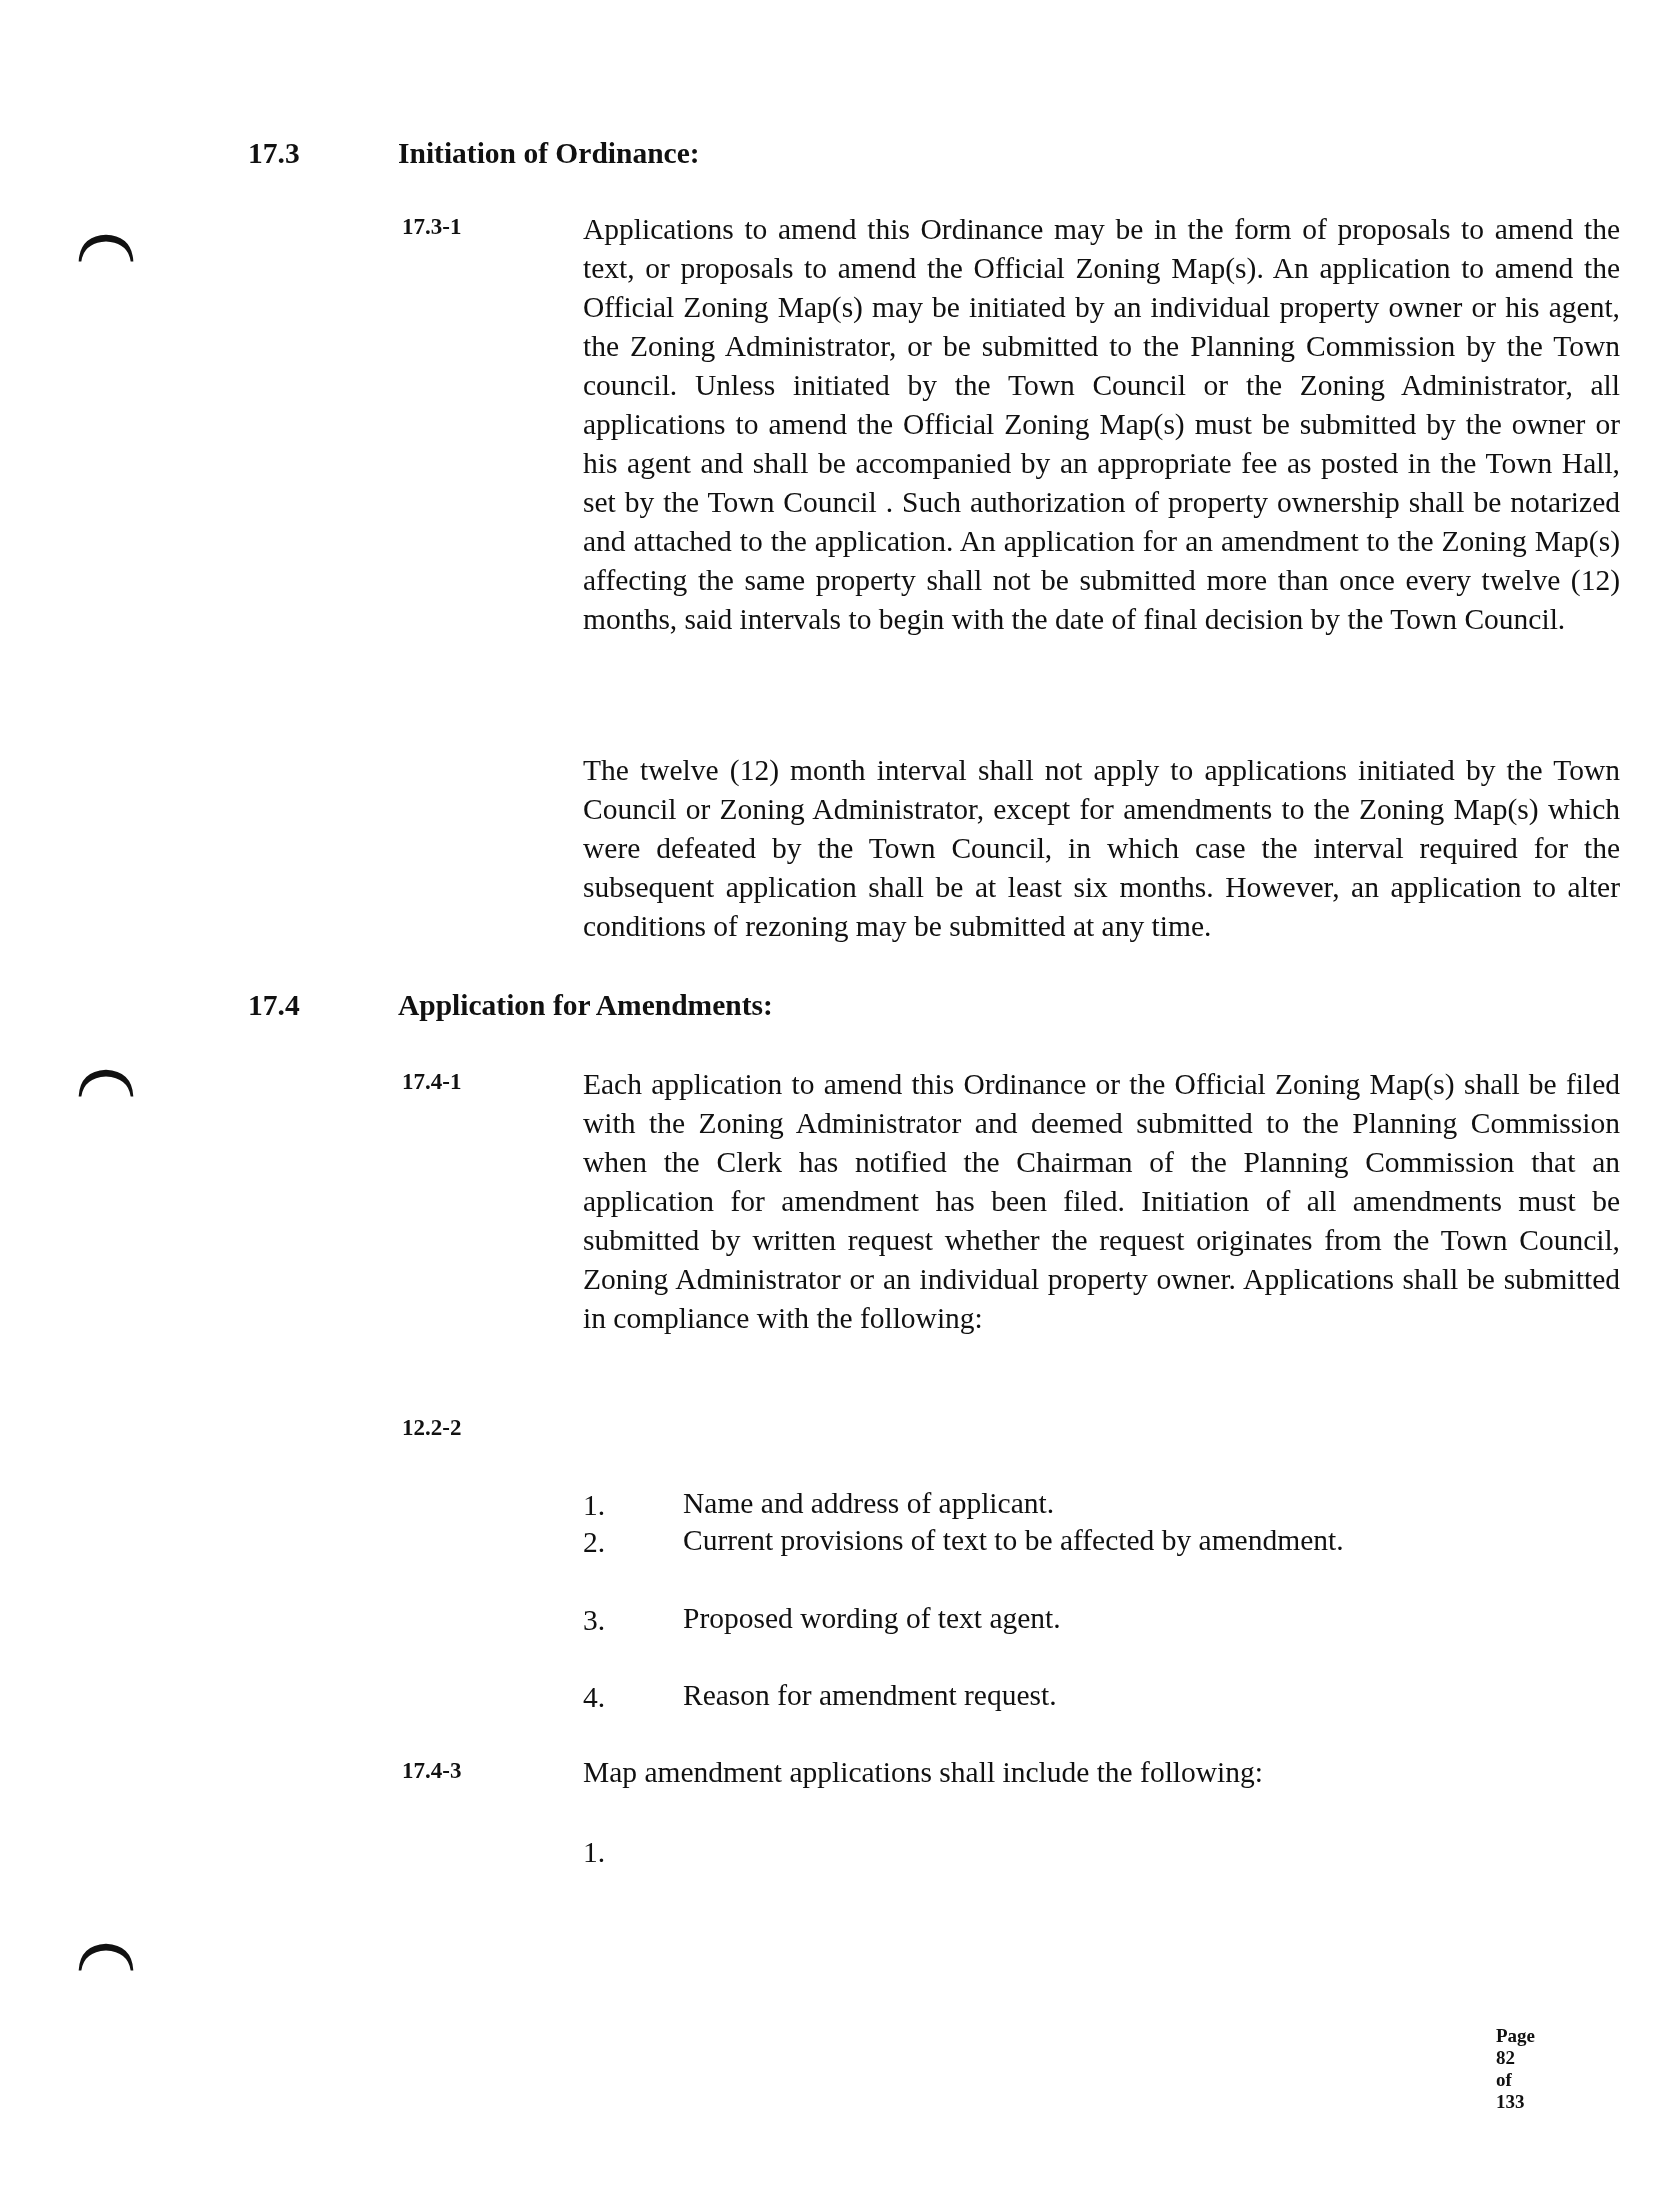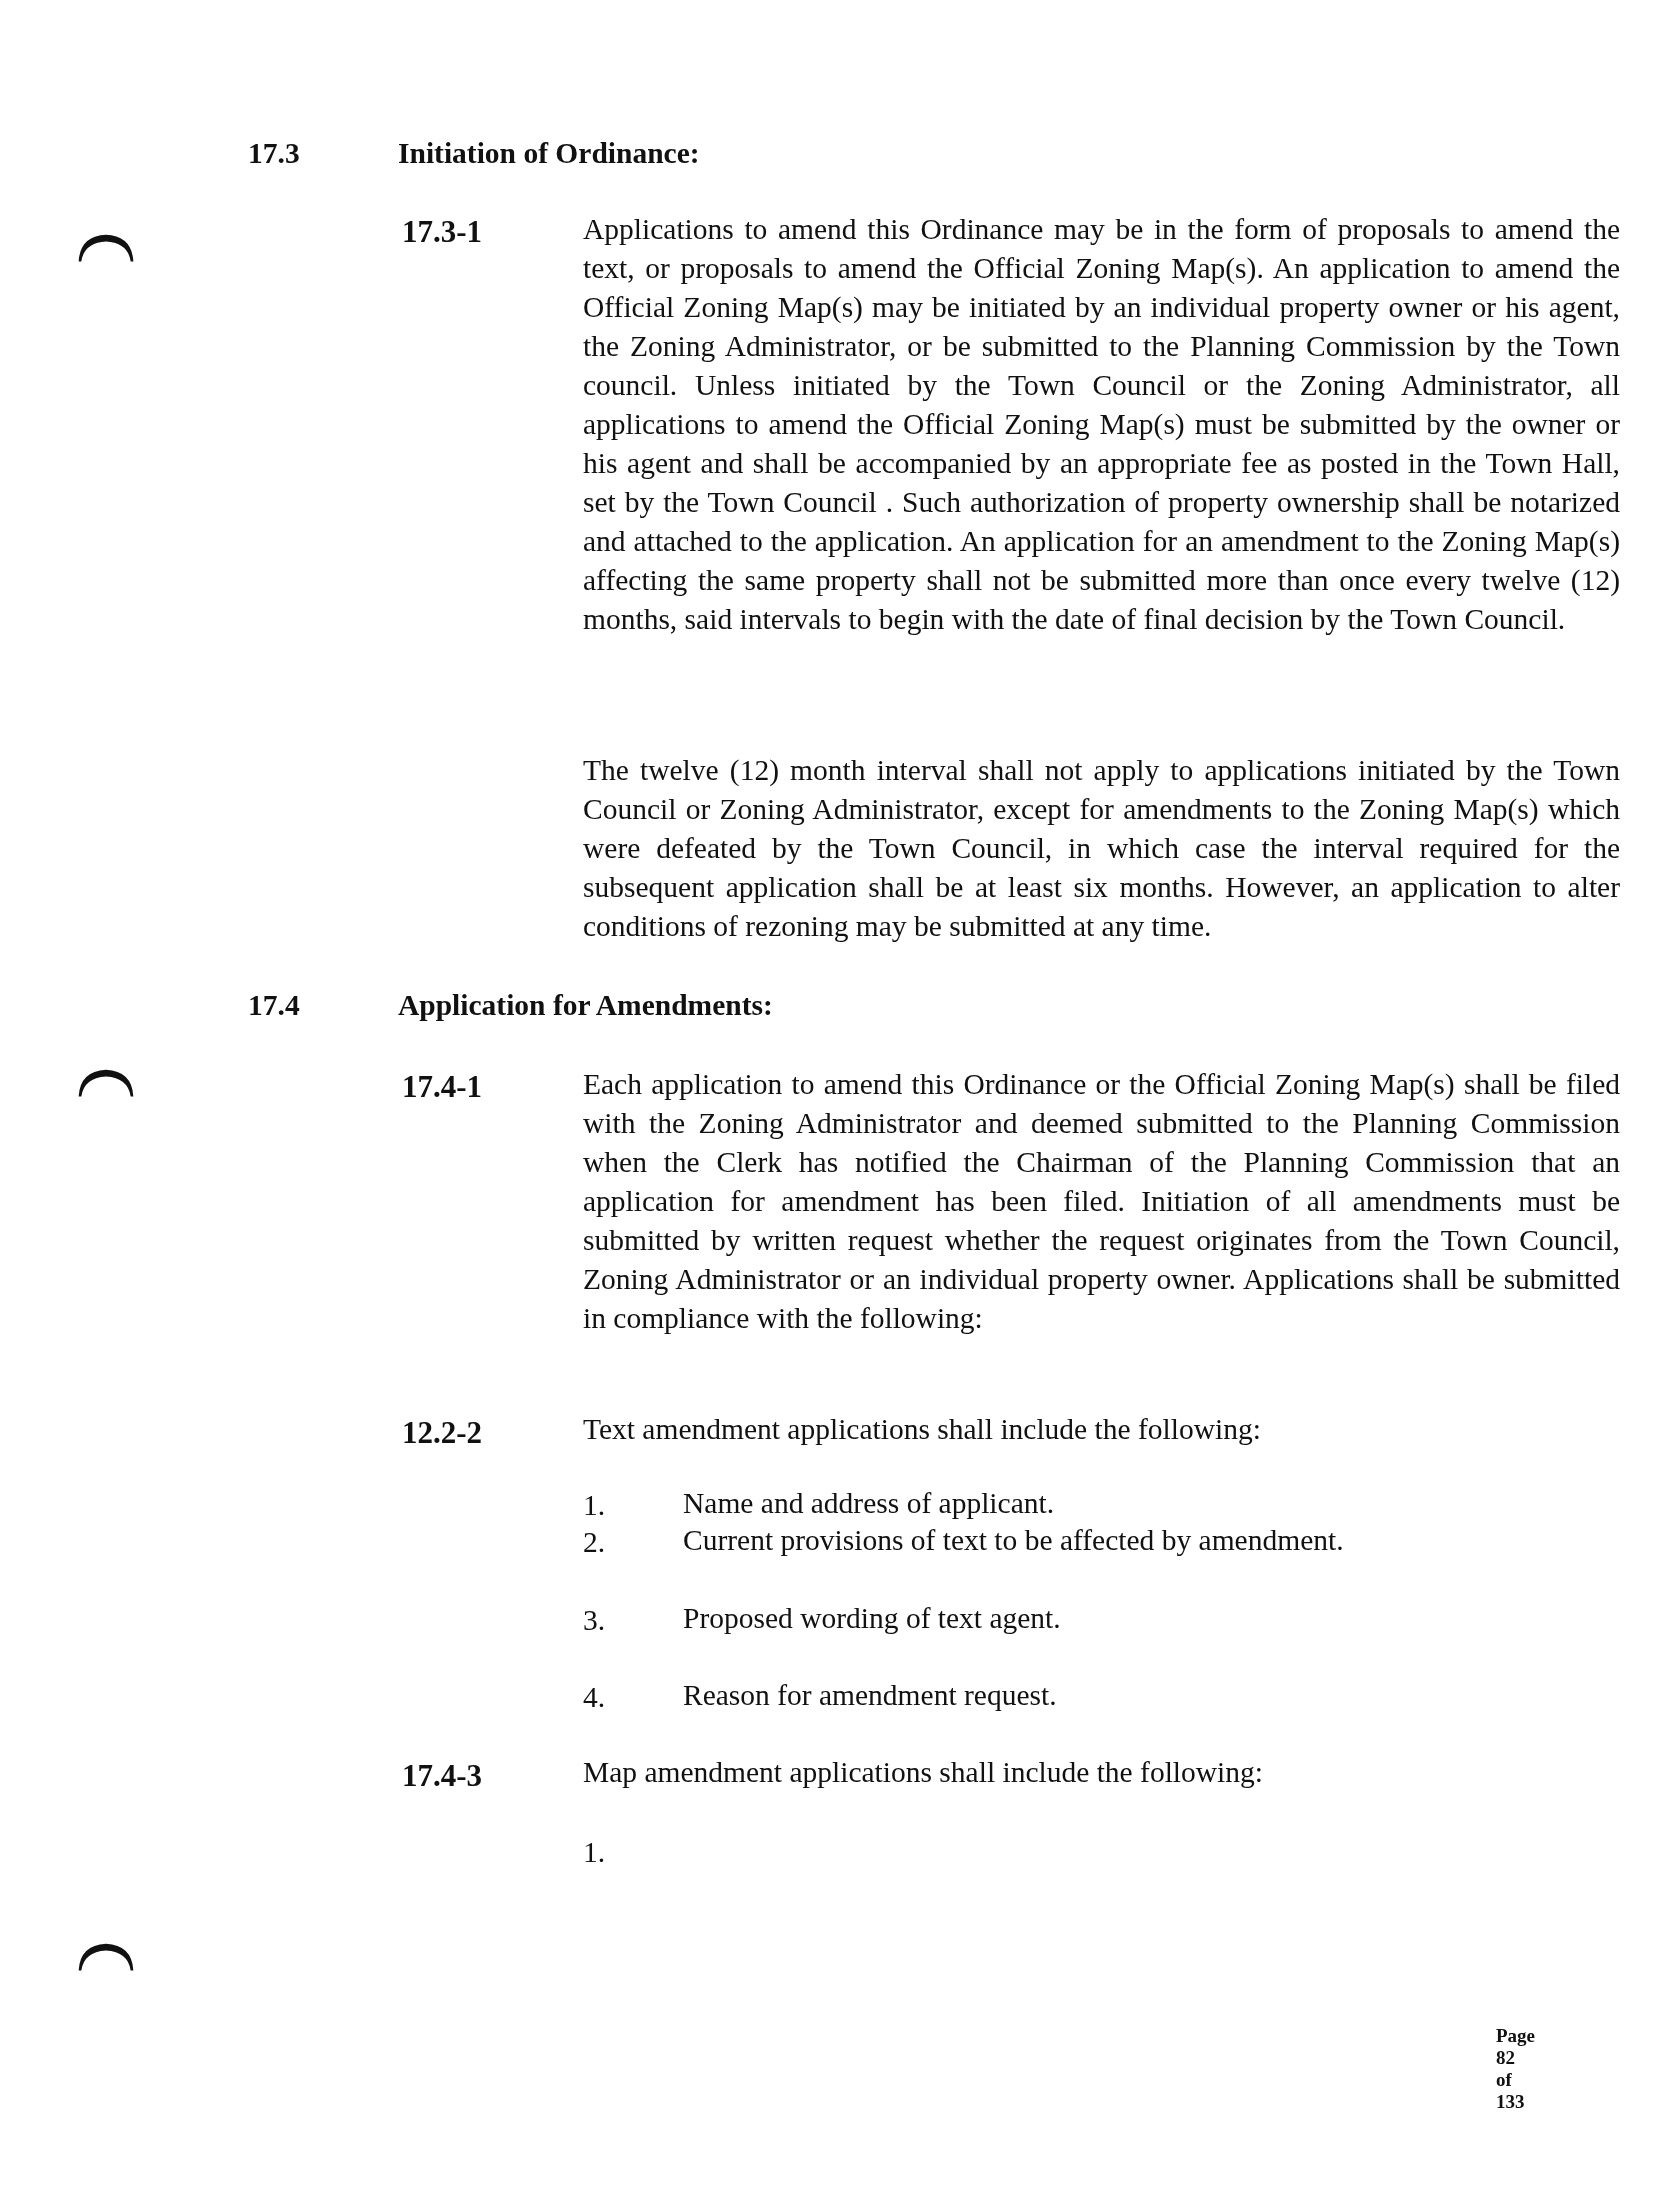"17.3-1" .sub-num { font-size: 31px -> 23px }
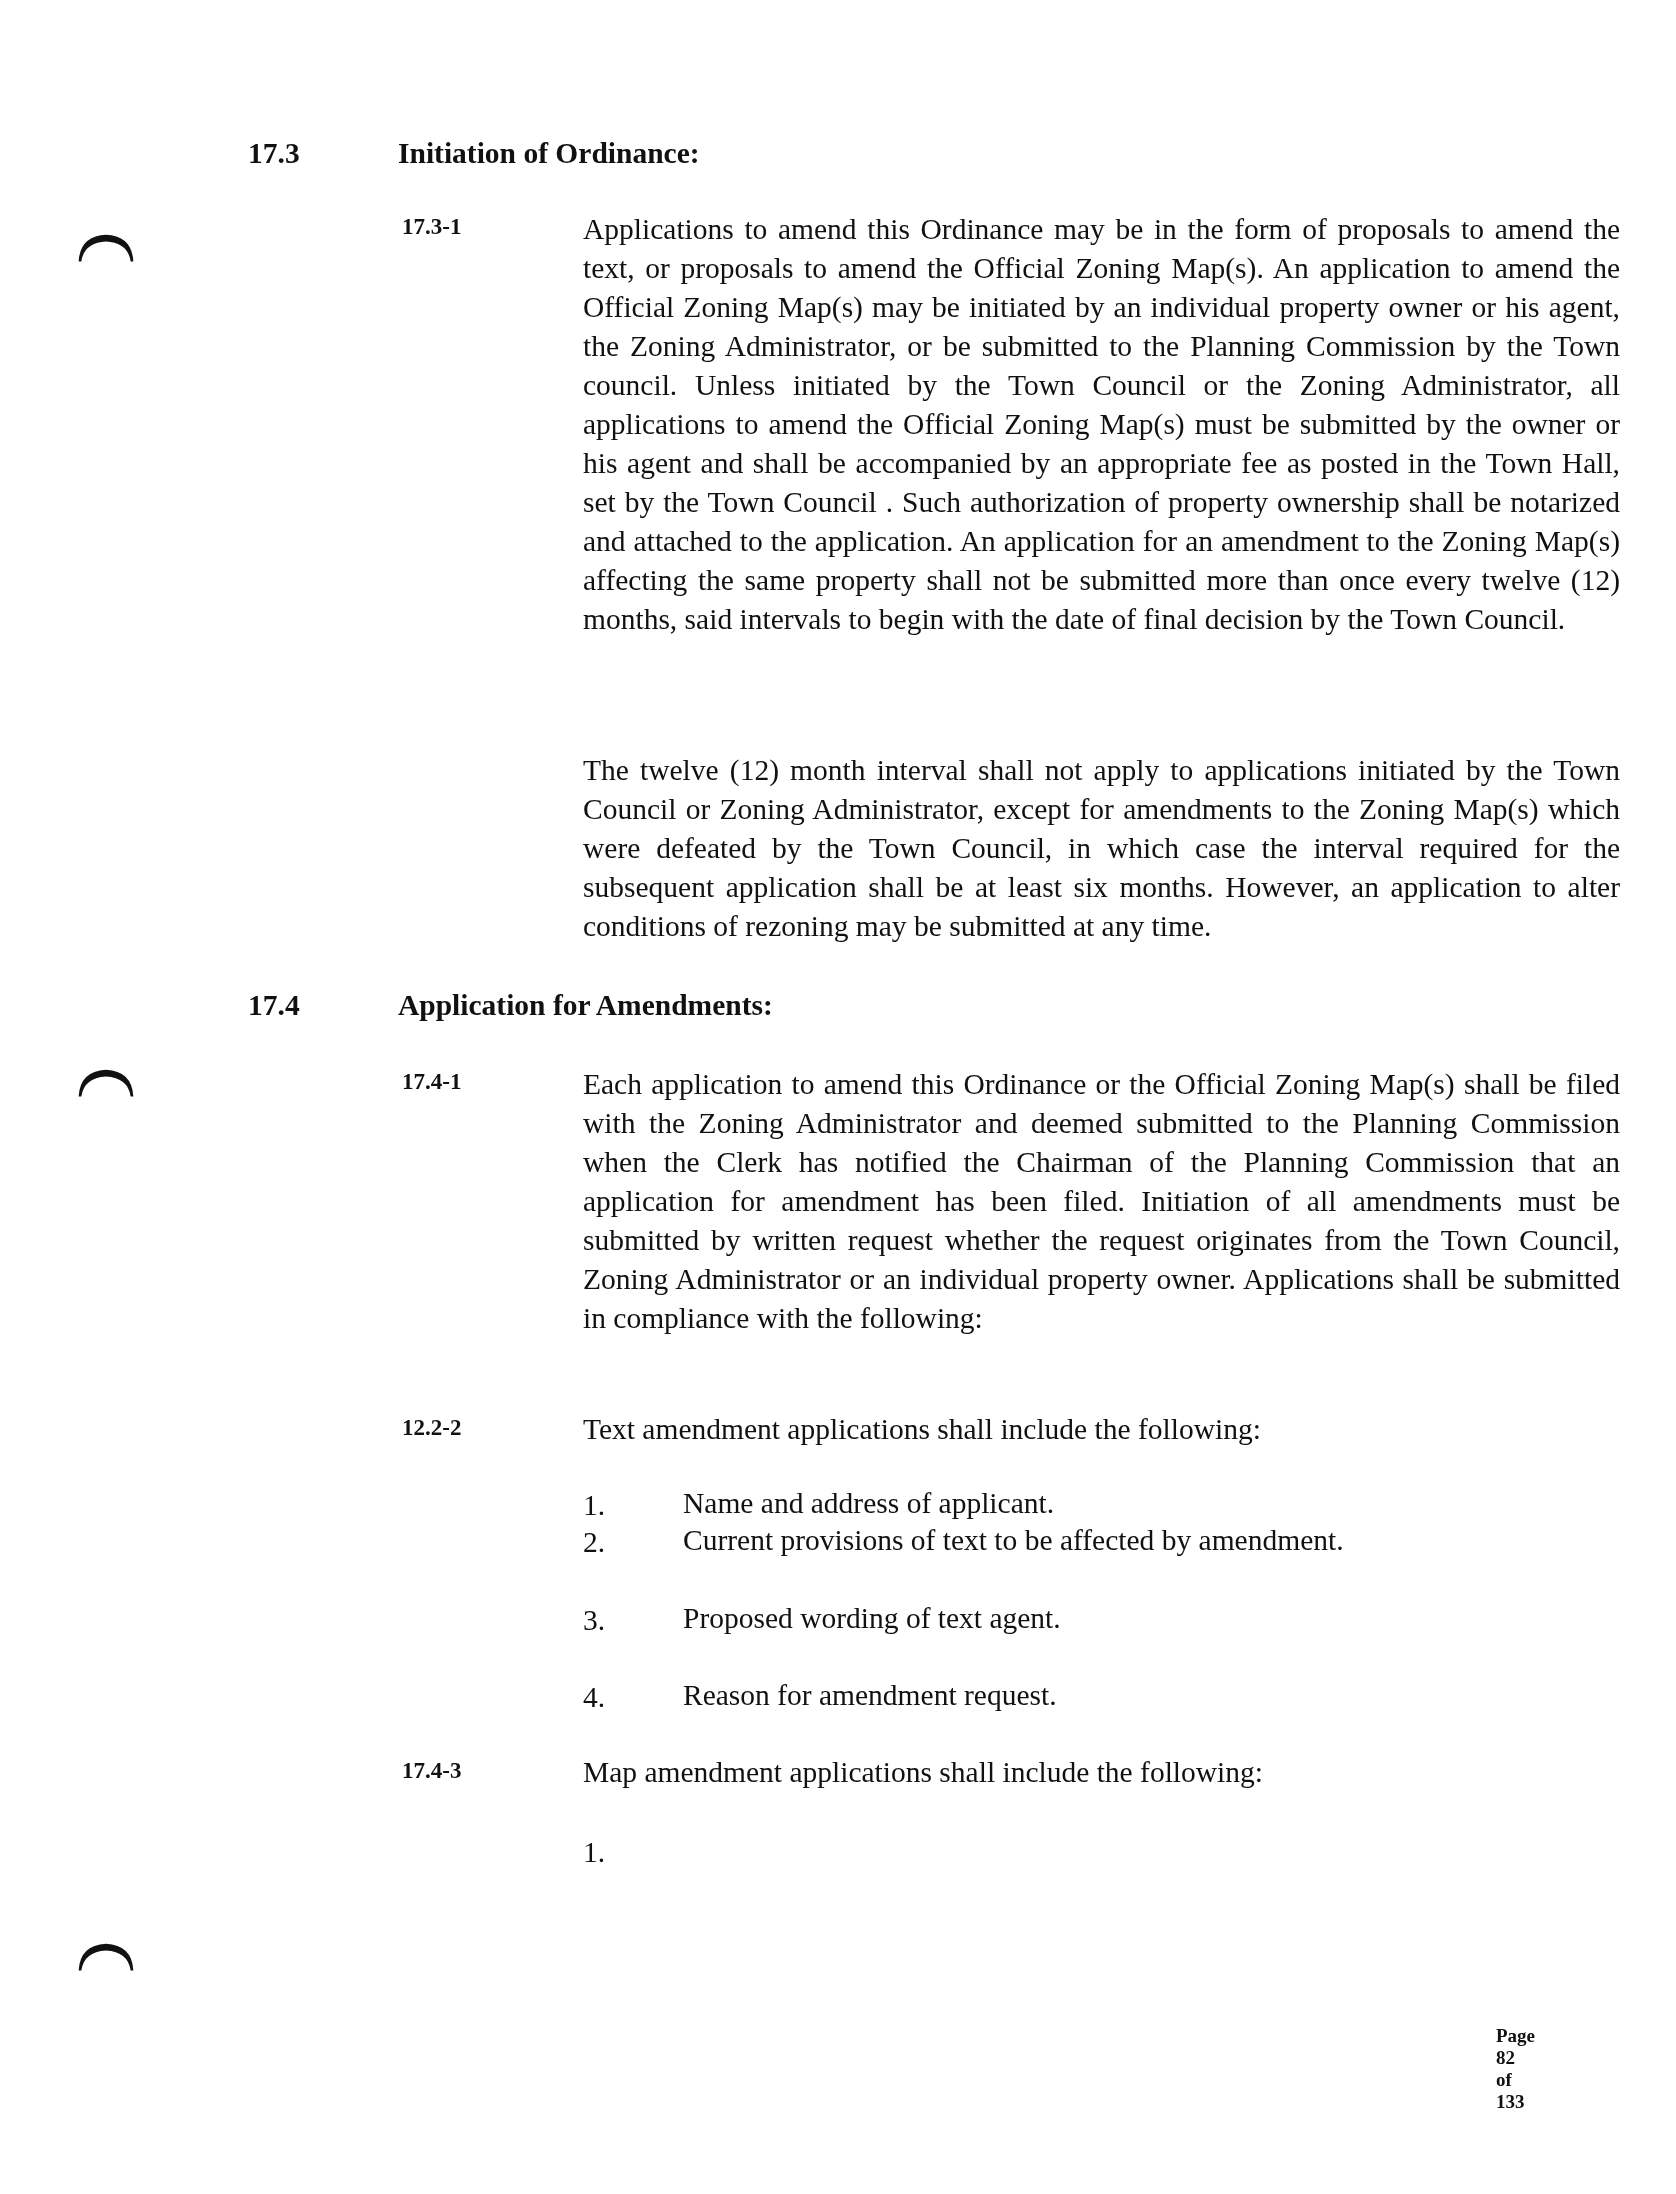"Text amendment applications shall" div.abs { html: <div>Text amendment applications shall include the following:</div> -> none }
